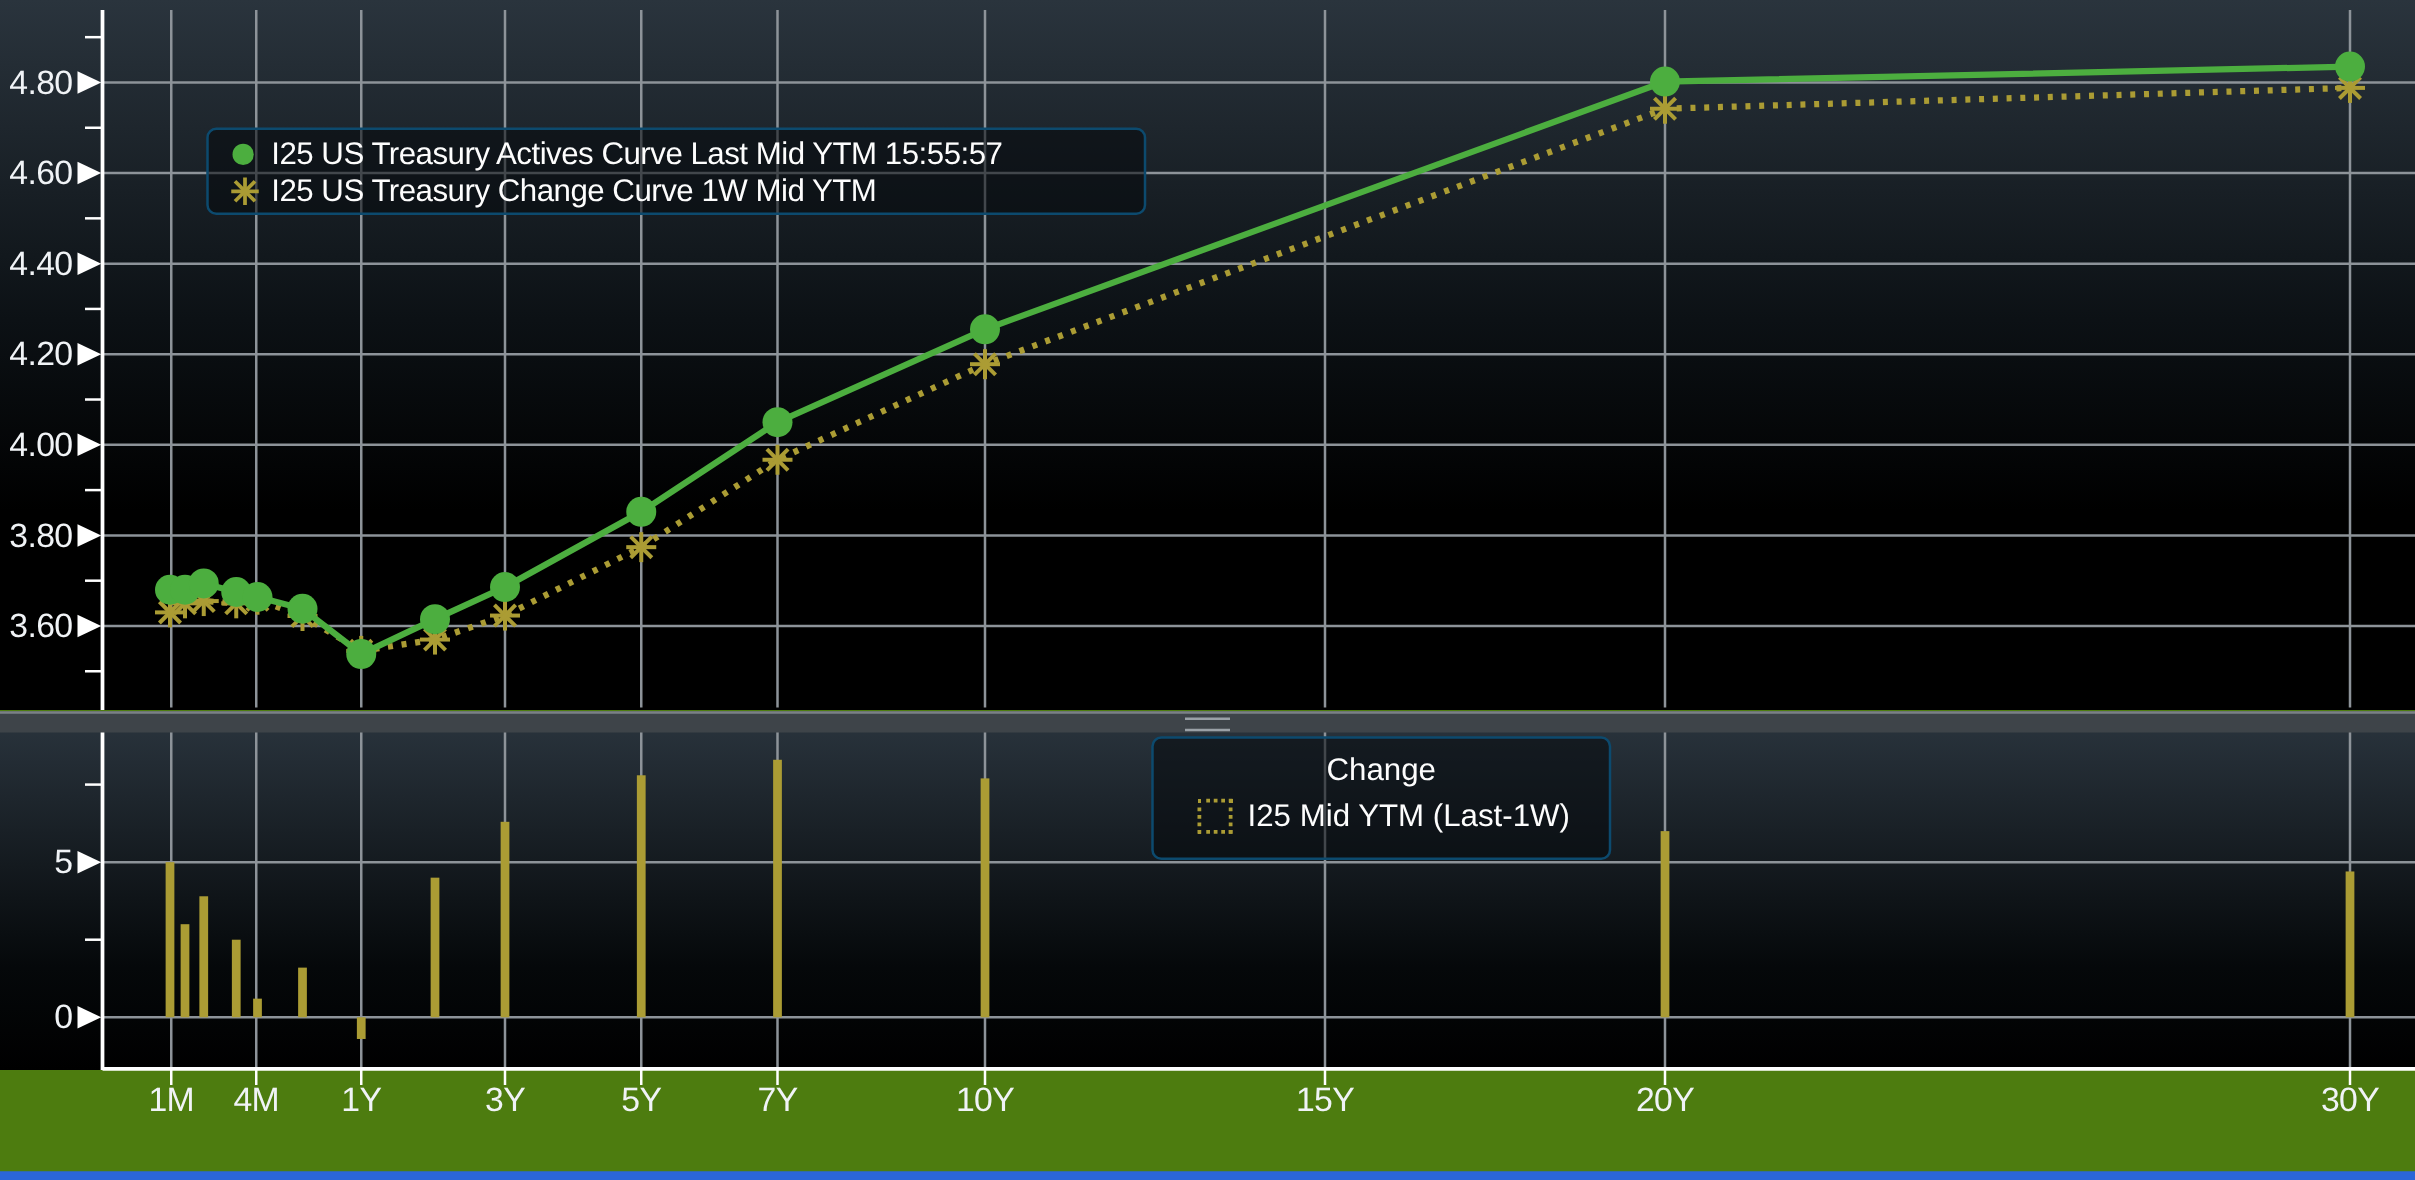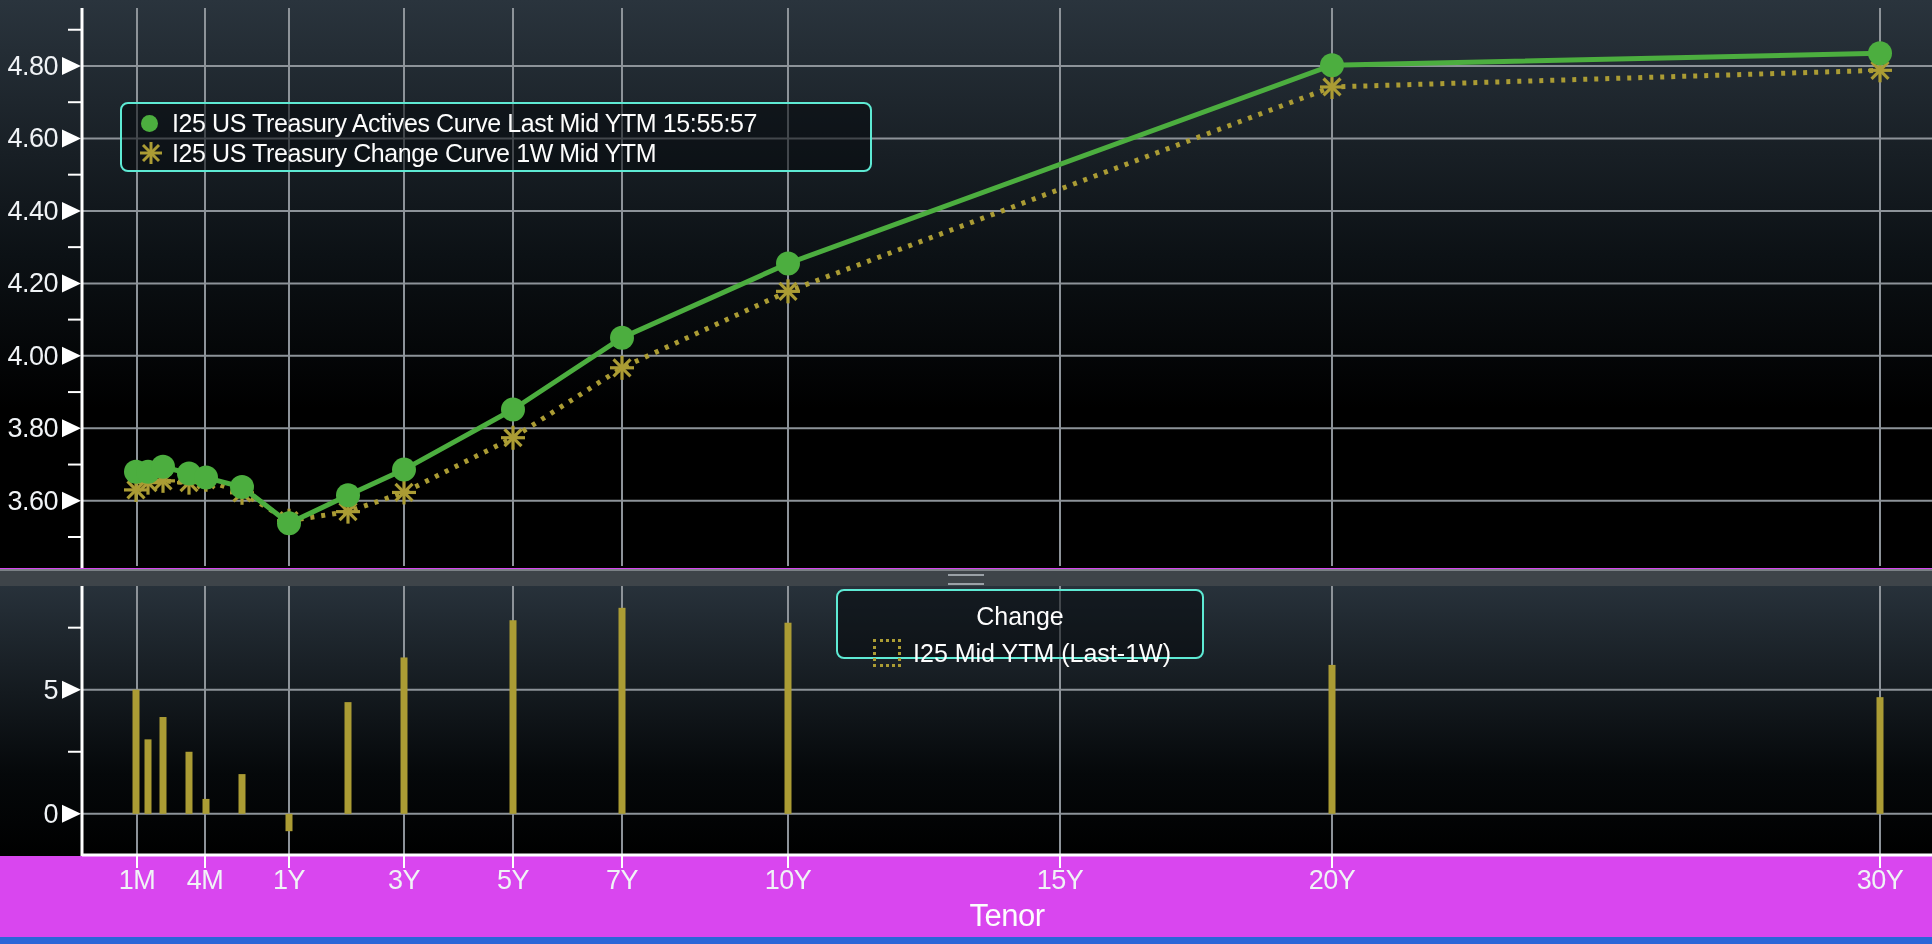"4.80" #app { background: #d946ef -> #4d7c0f }
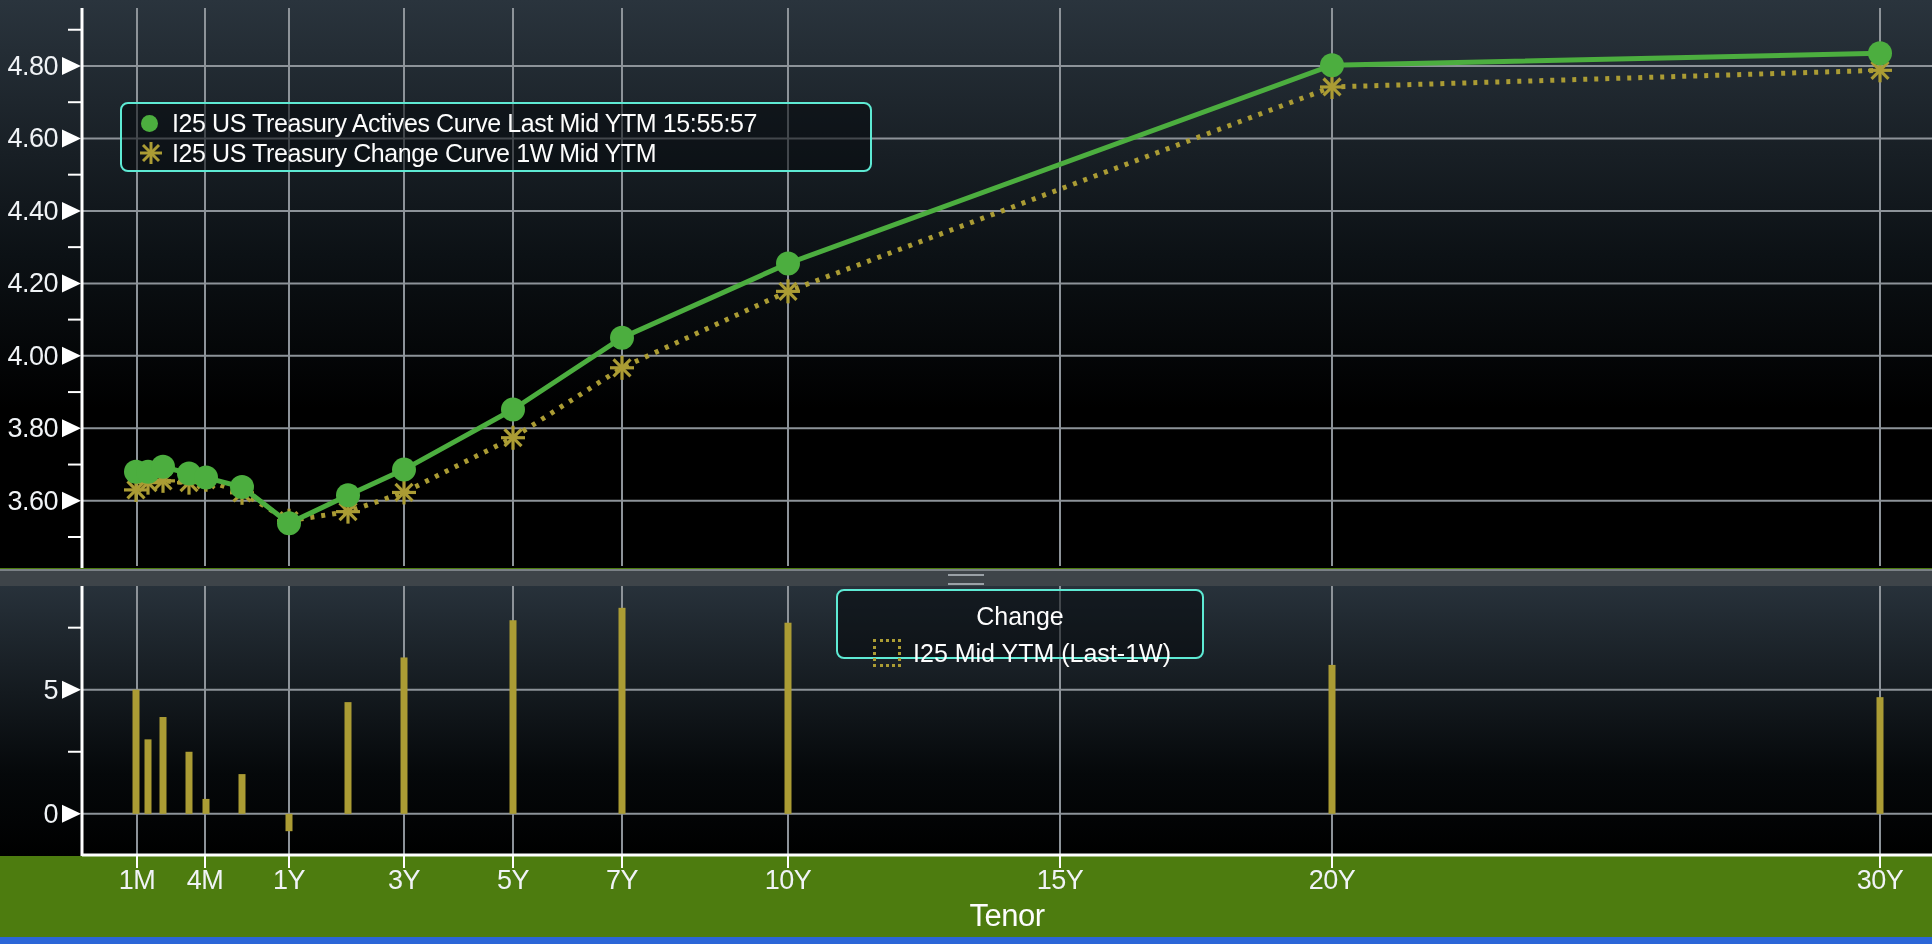"I25 US Treasury Actives Curve" .legend { border: 2px solid #5eead4 -> 2px solid #0c4a6e; margin-left: none -> 45px }
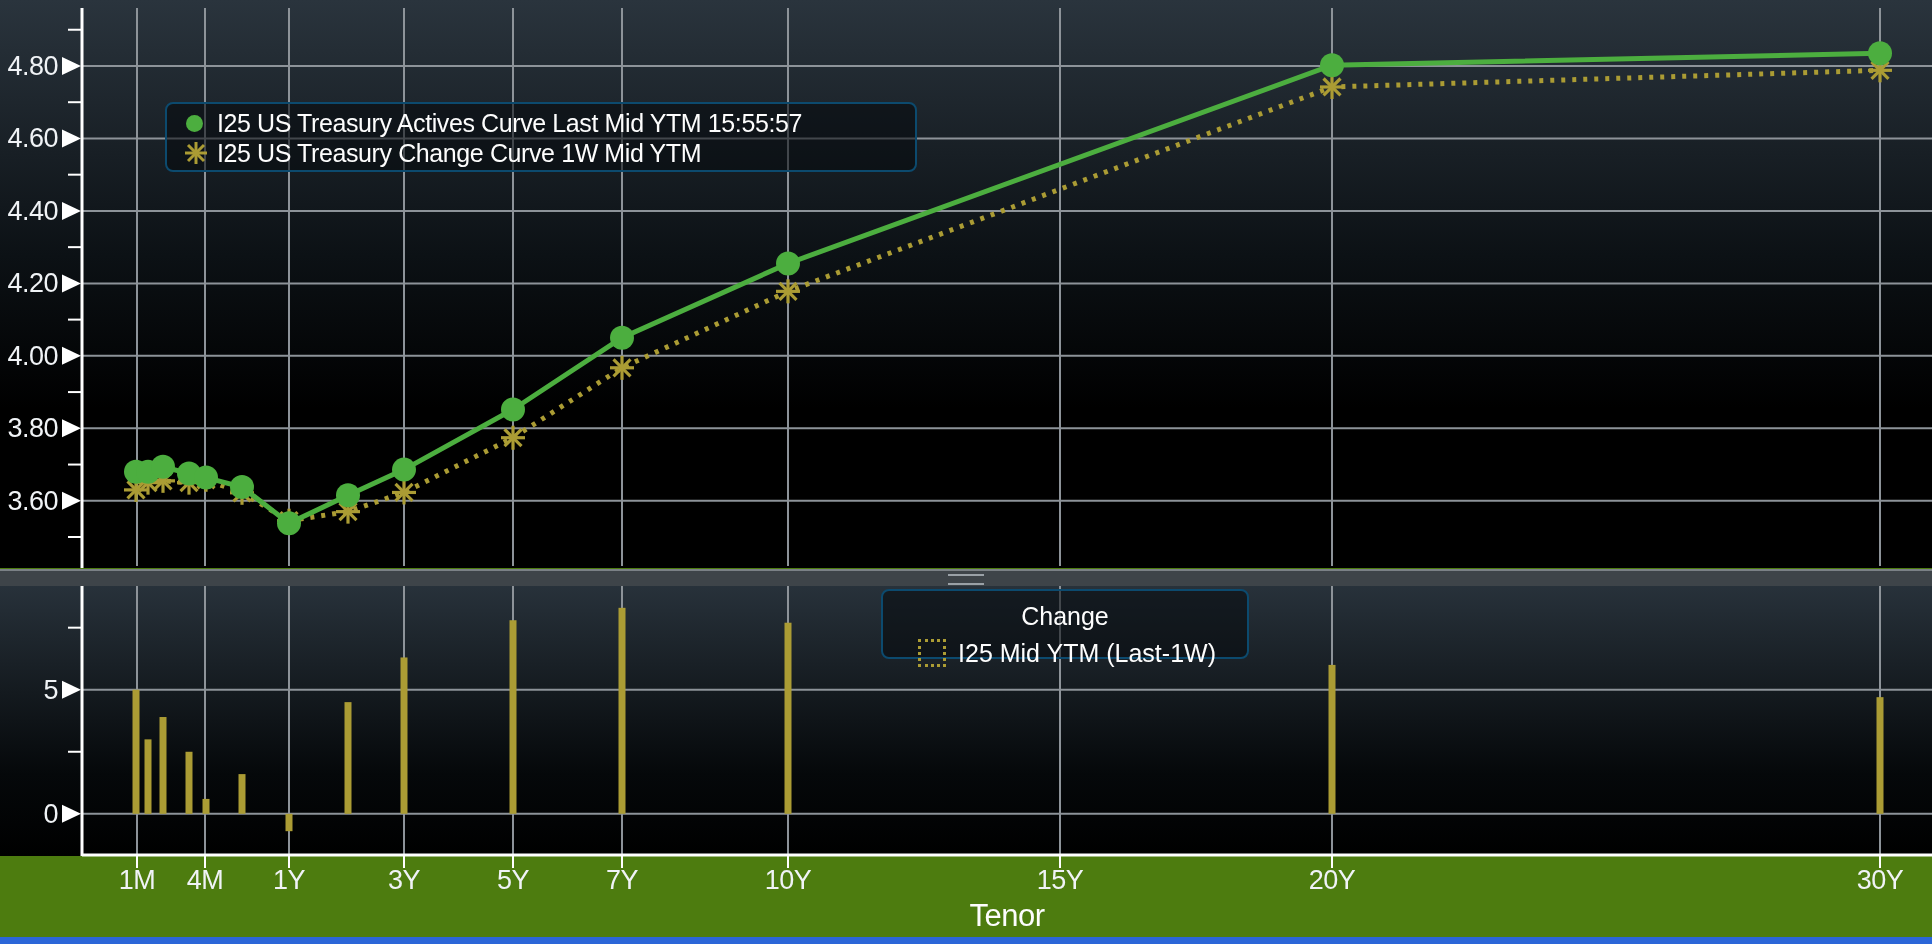"Change" .legend-change { height: 70px -> 99px; left: 836px -> 876px }
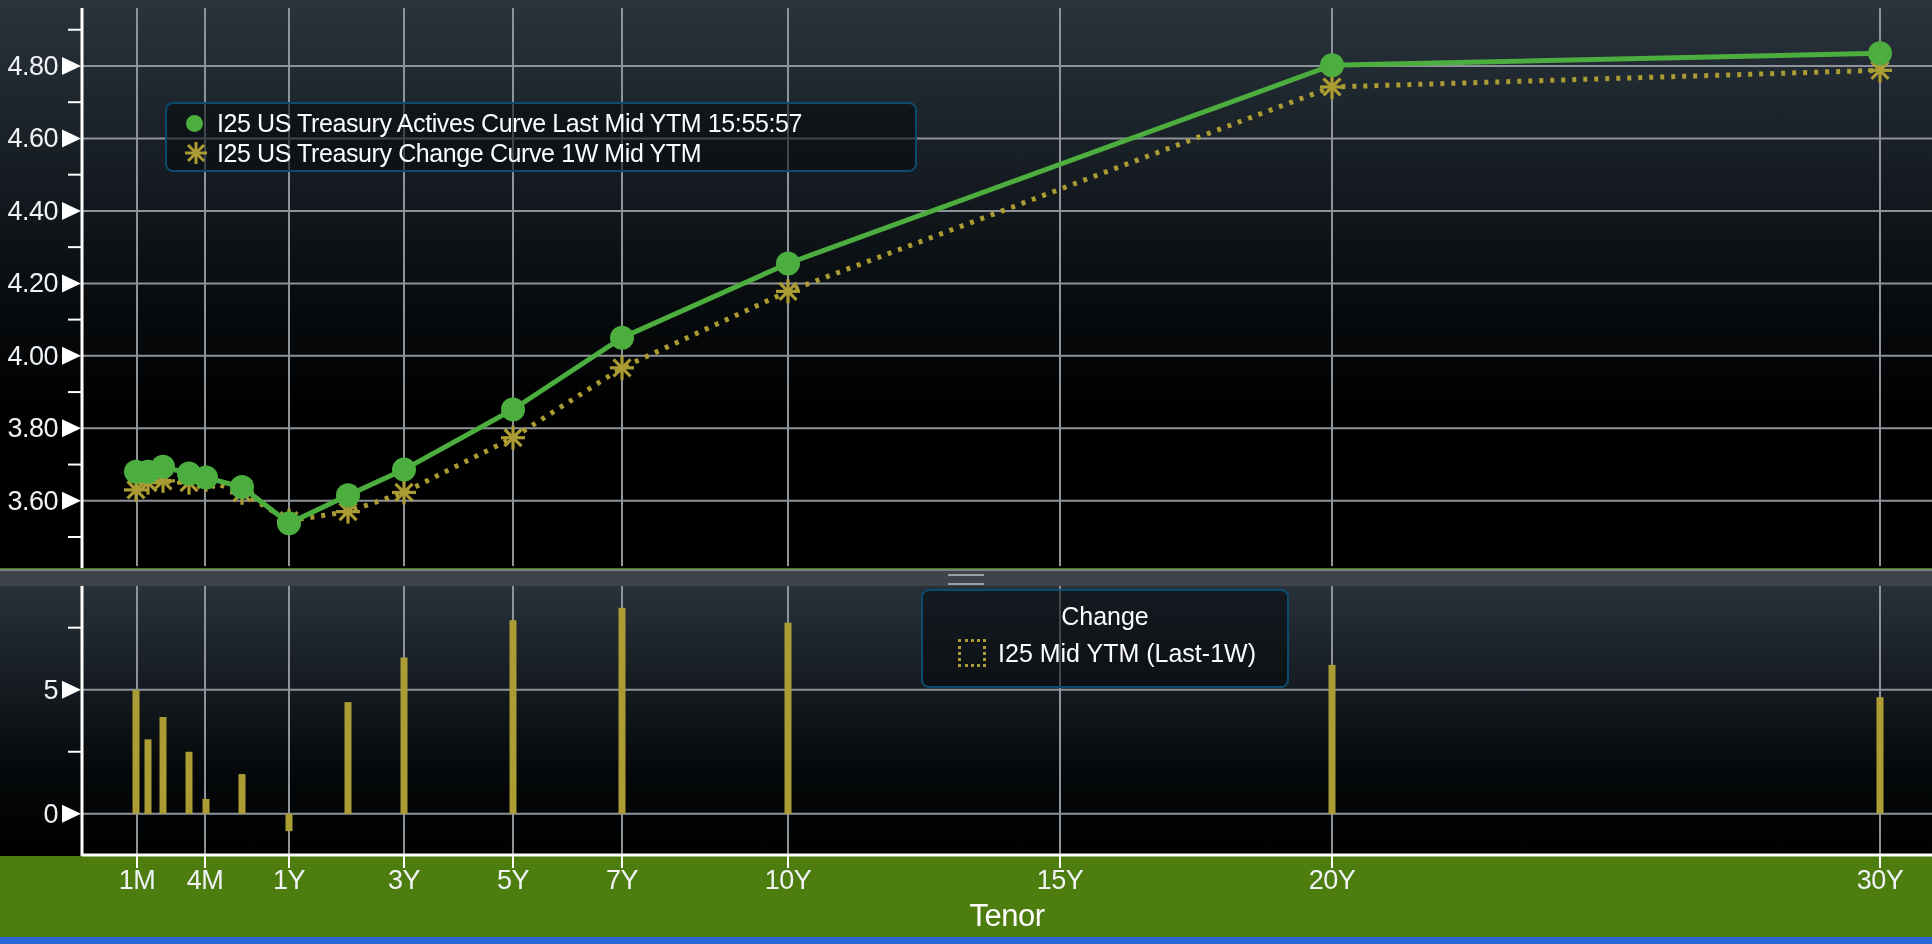"Tenor" div.xtitle { html: <div>Tenor</div> -> none }
